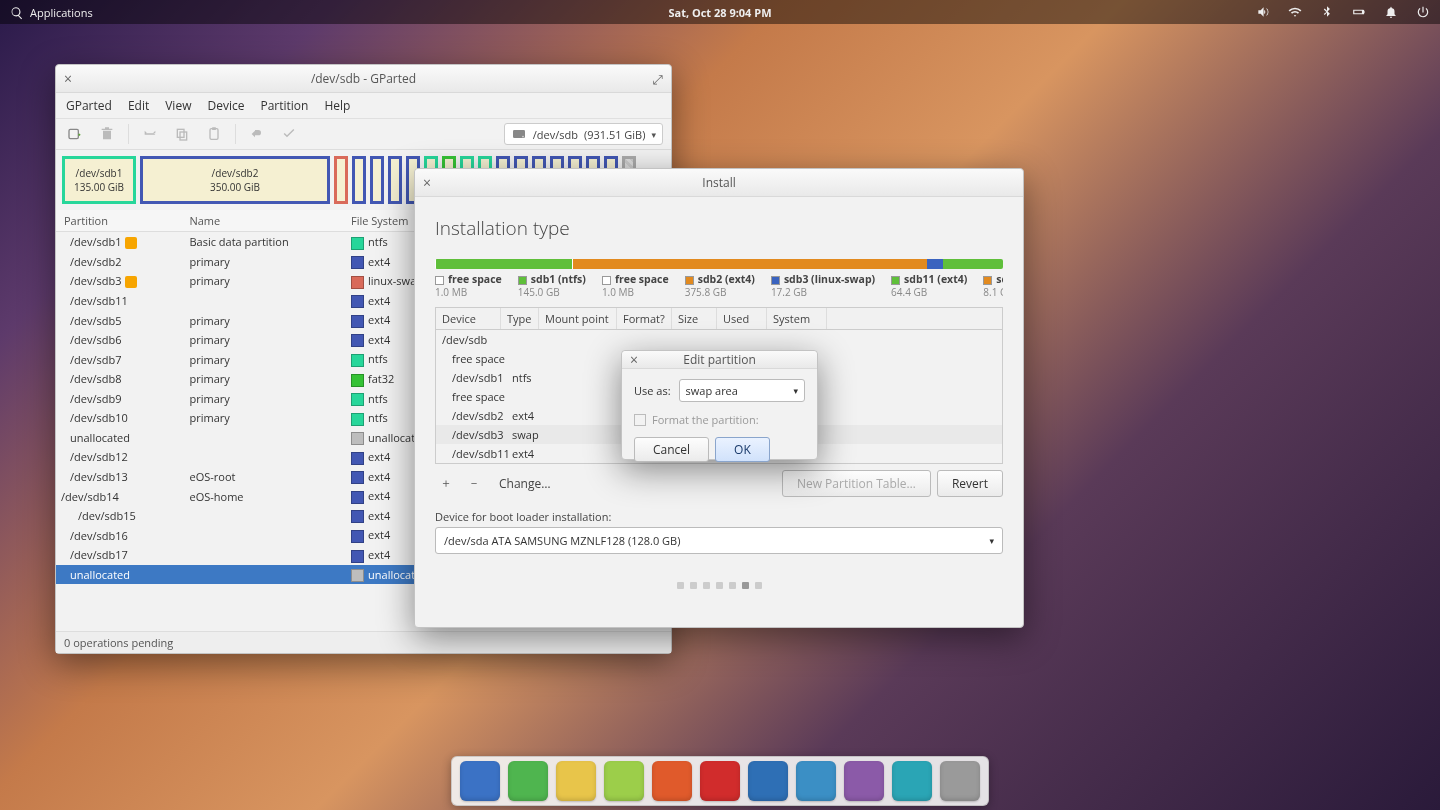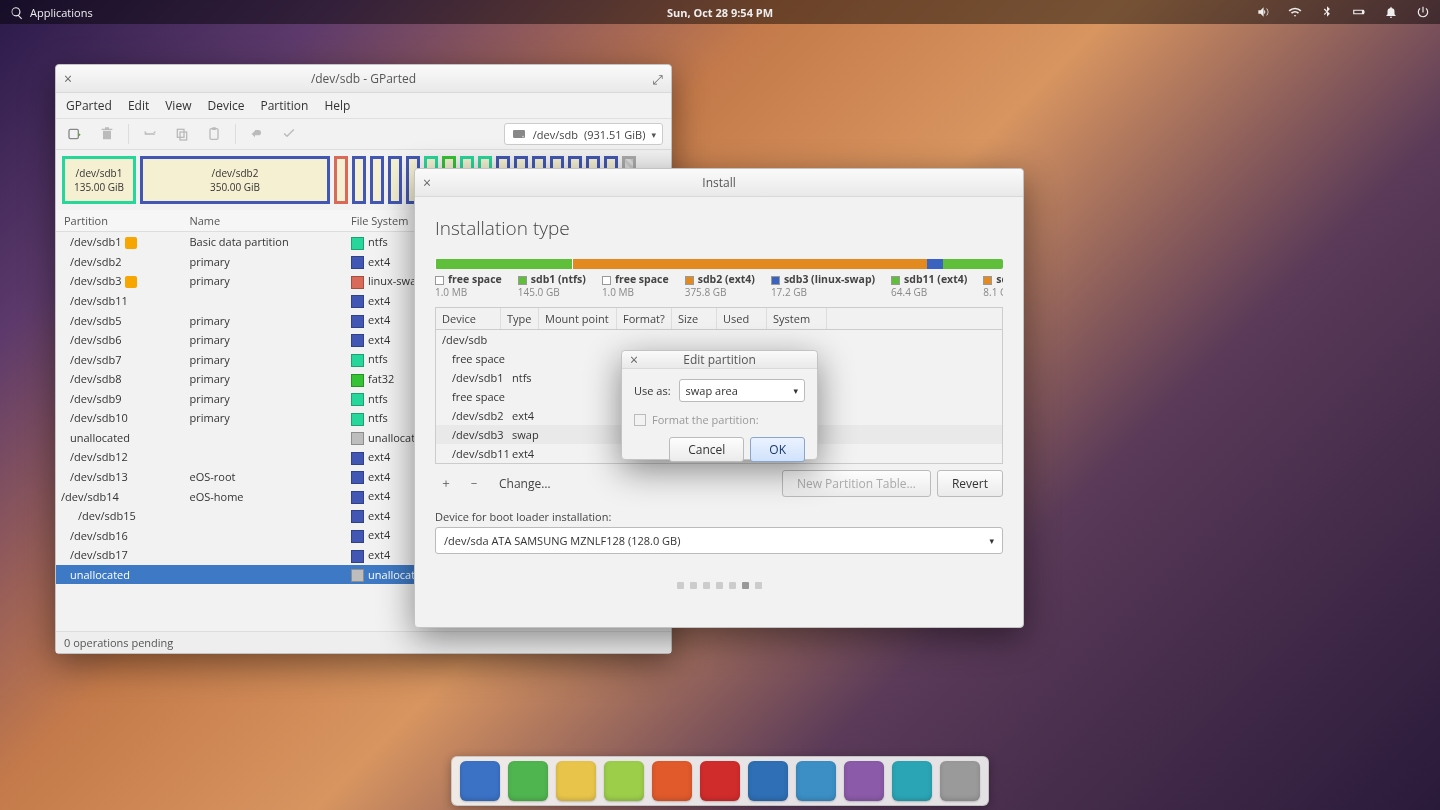"Sun, Oct 28 9:54 PM" div.center { text: Sun, Oct 28   9:54 -> Sat, Oct 28   9:04 }
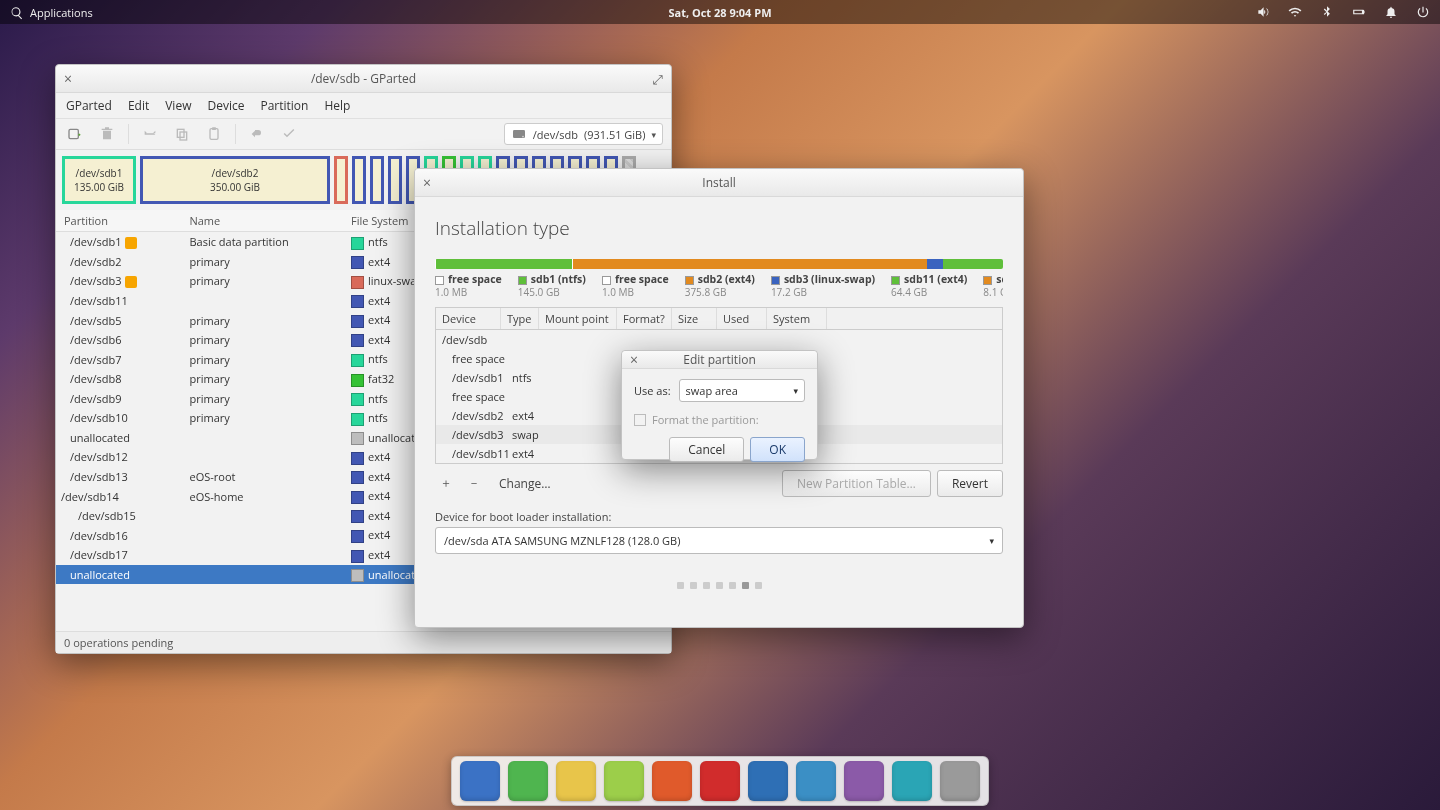"Cancel" .ep-actions { justify-content: flex-end -> flex-start }
